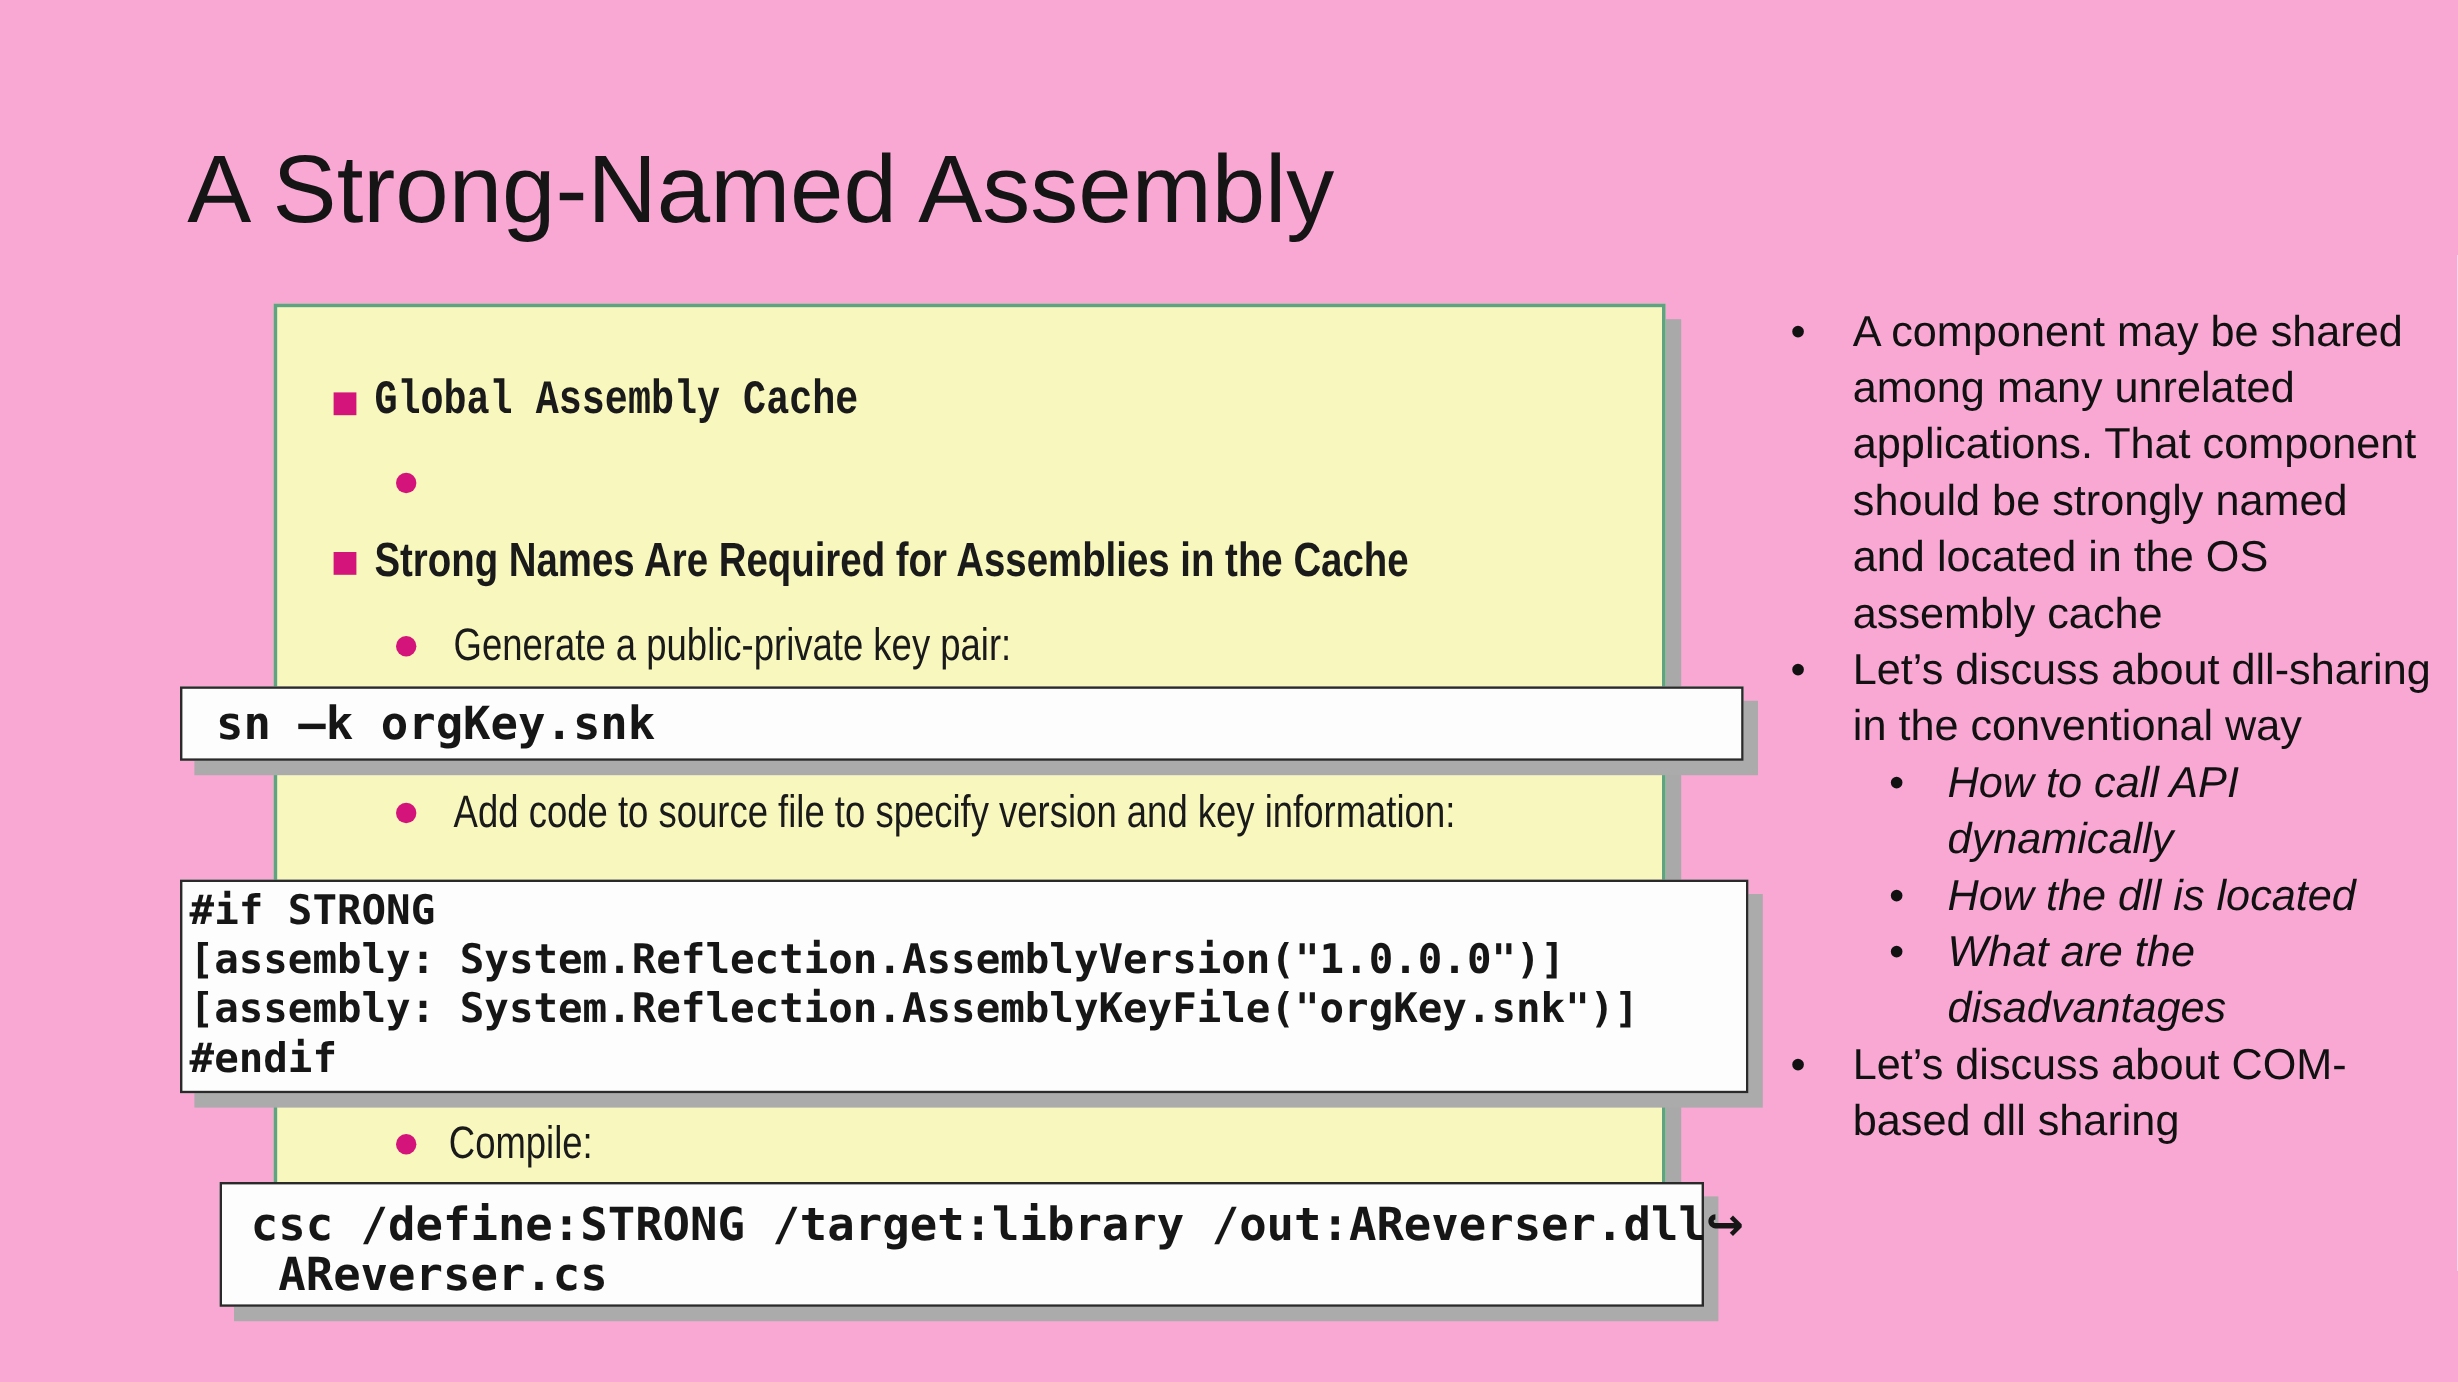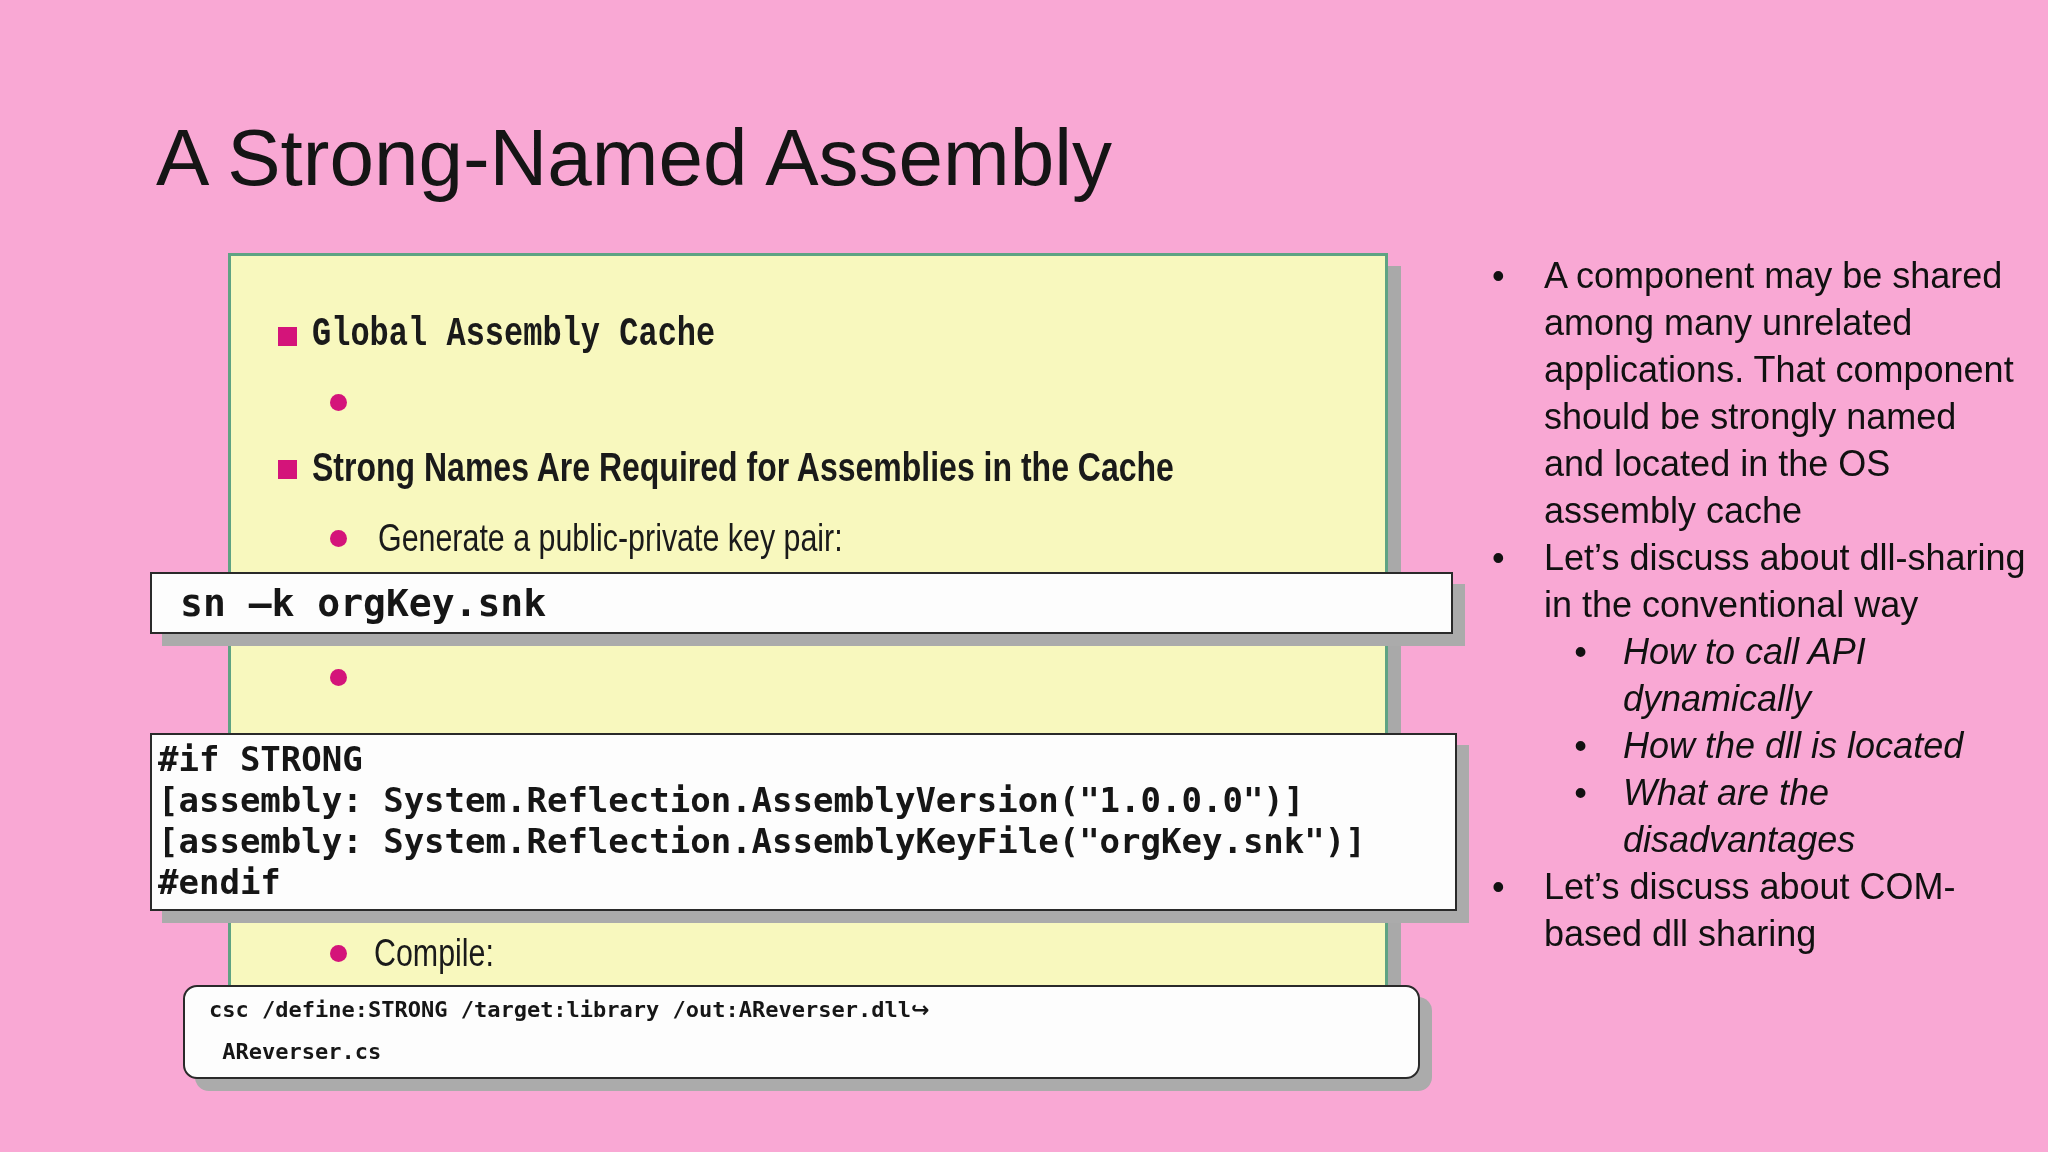"Add code to source file" div.row { html: none -> <div> <span>Add code to source file to specify version and key information:</span> </div> }
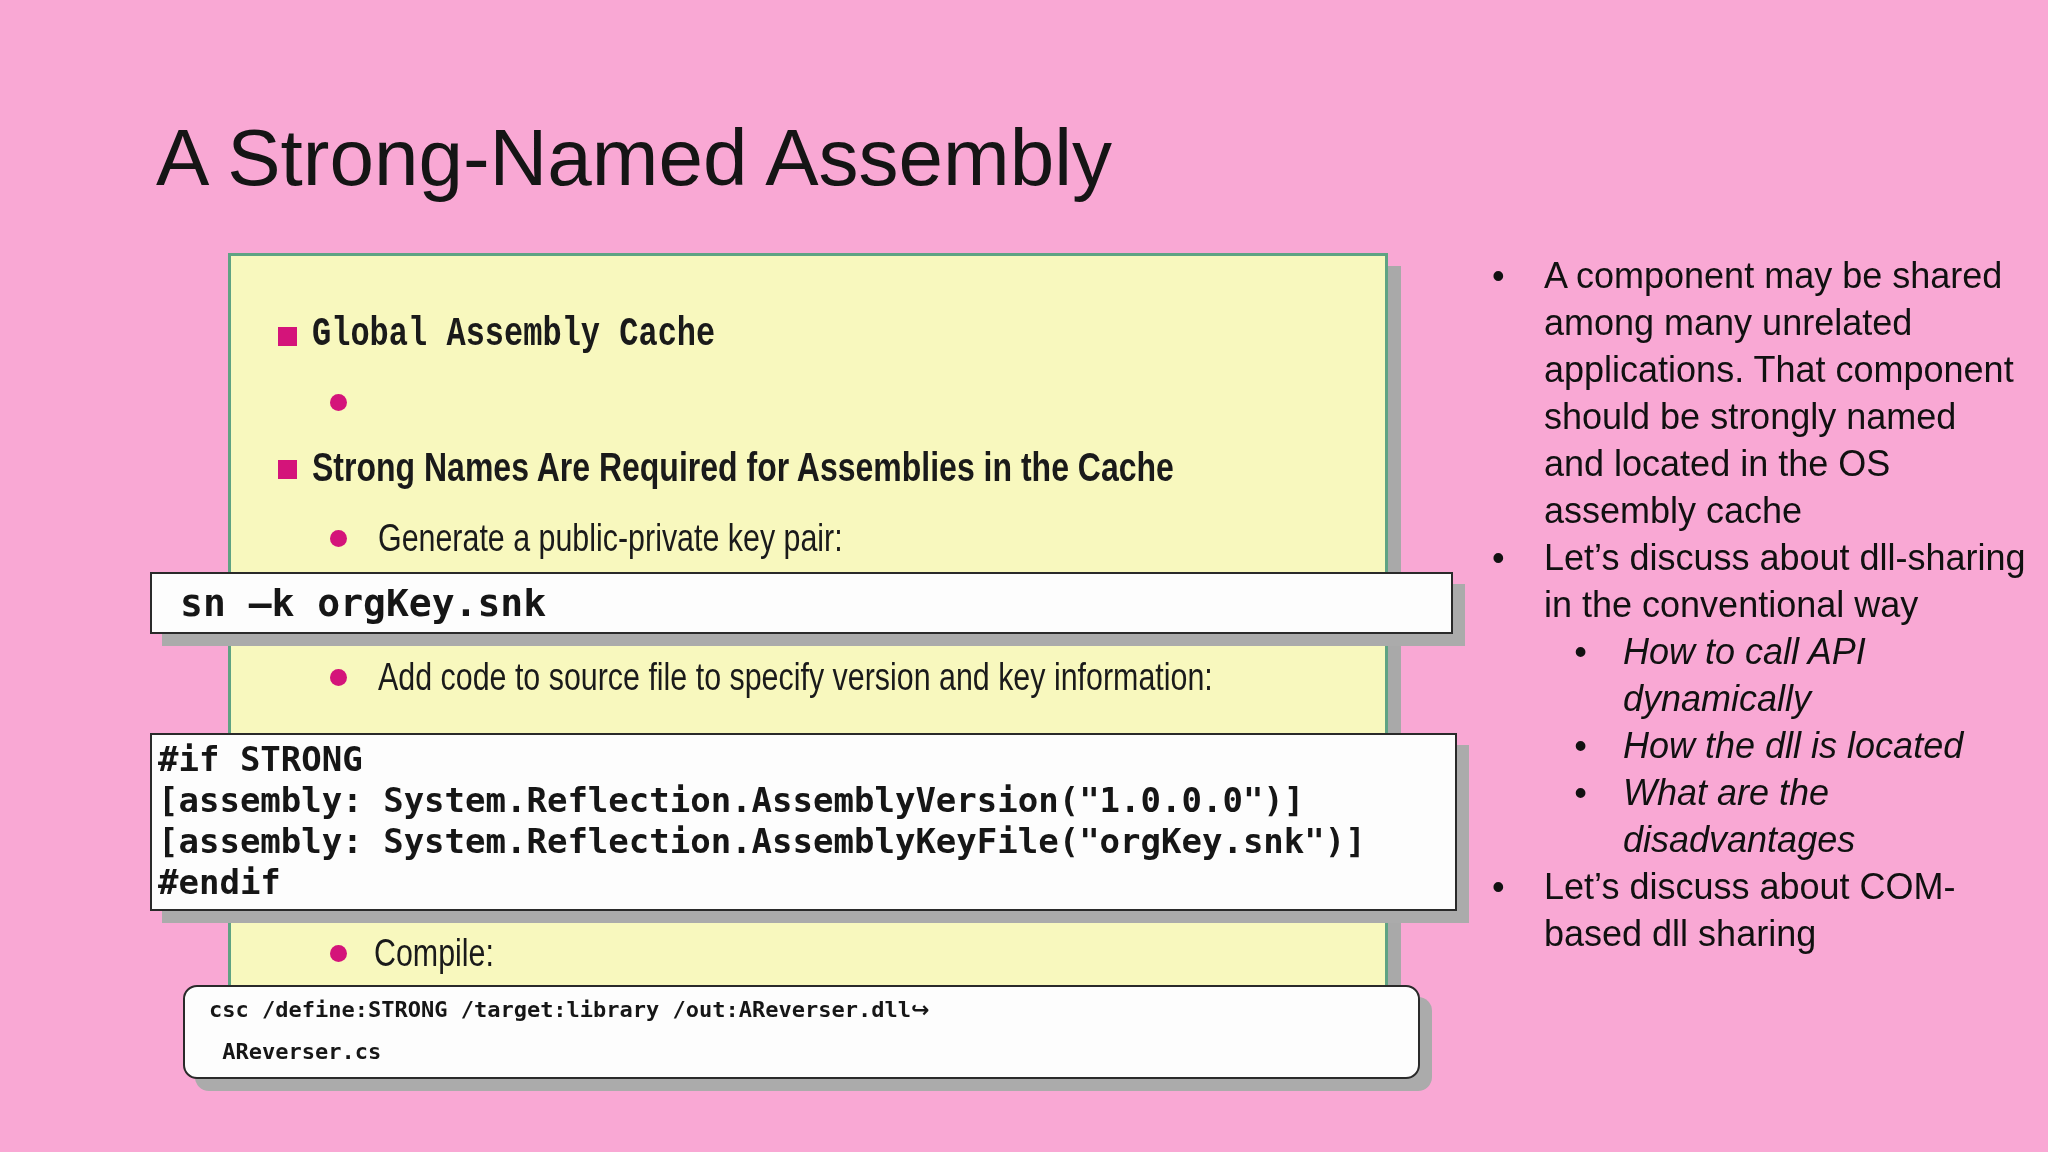"csc /define:STRONG /target:library" .cb3 { border-radius: 14px -> none; font-size: 22px -> 38px; padding-top: 2px -> 12px }
